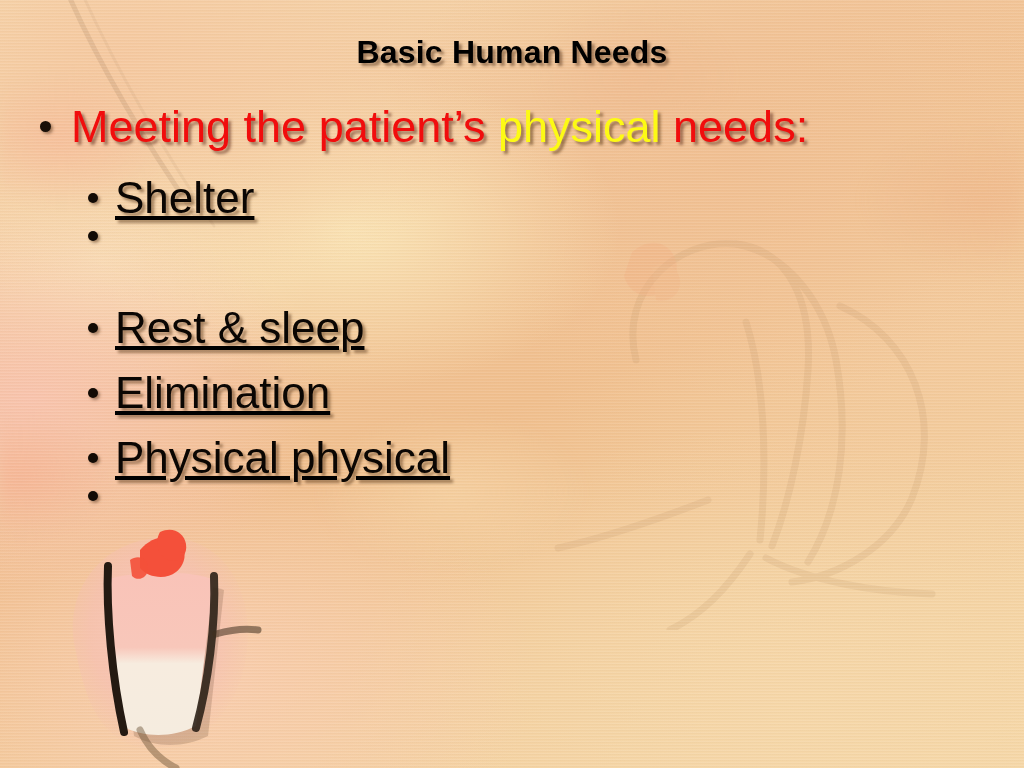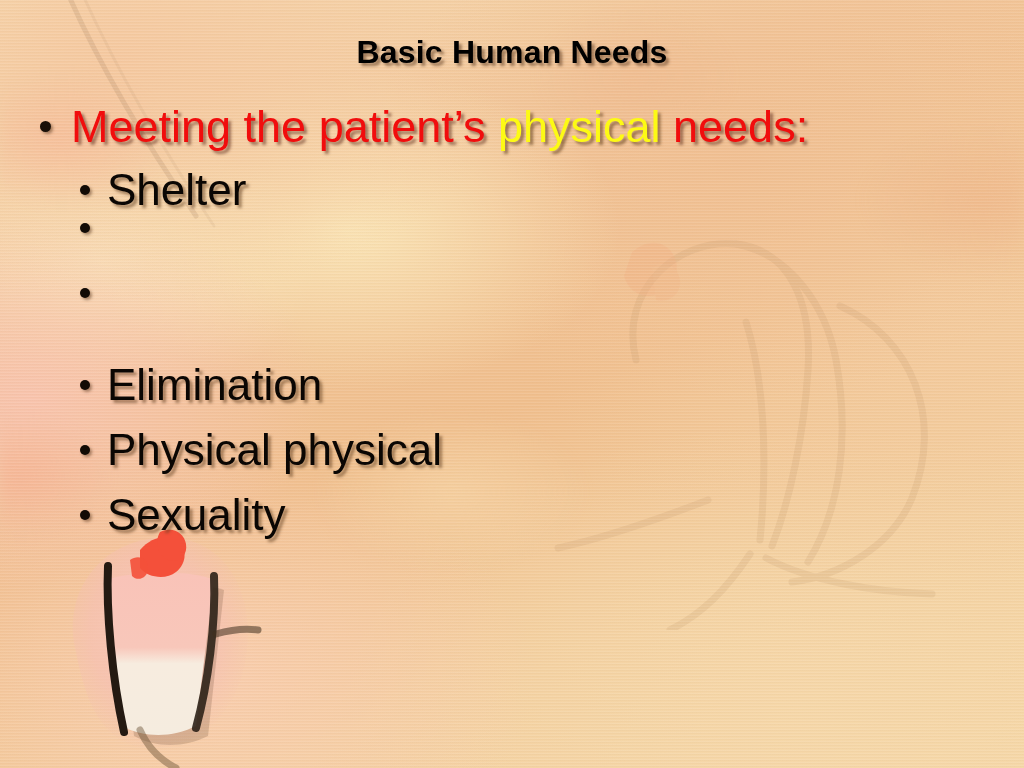"Shelter" #sub-list { margin: 0 -> 8px; text-decoration: none -> underline }
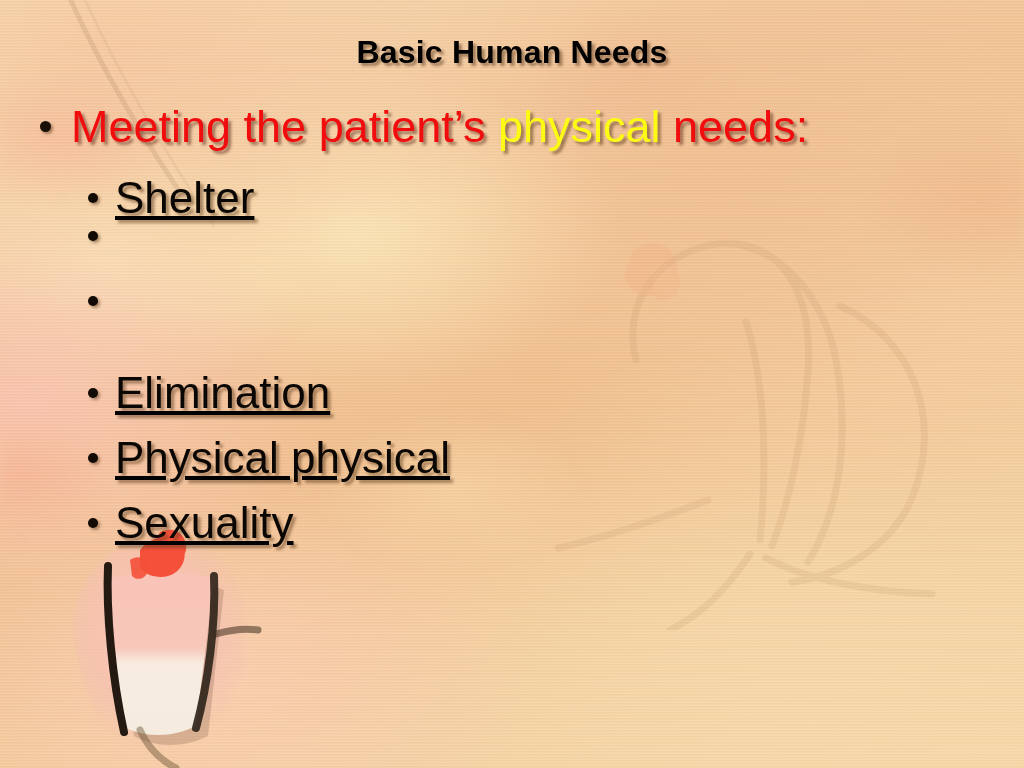"Rest & sleep" span.label { html: none -> <span>Rest &amp; sleep</span> }
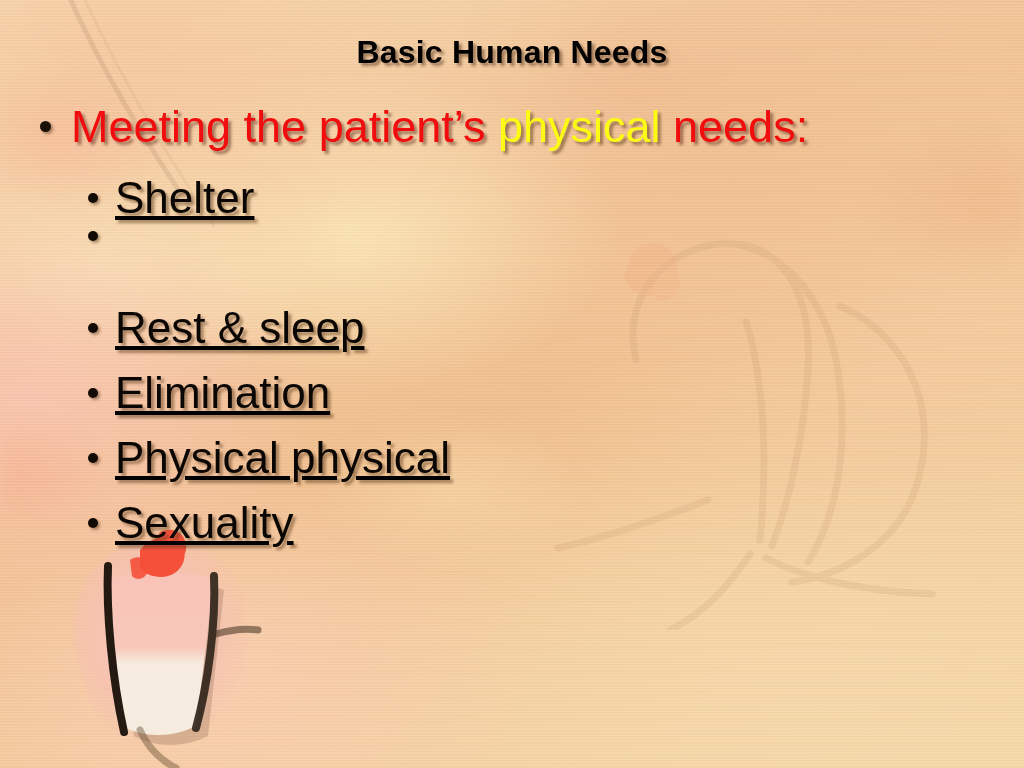"Sexuality" span.label { html: <span>Sexuality</span> -> none }
